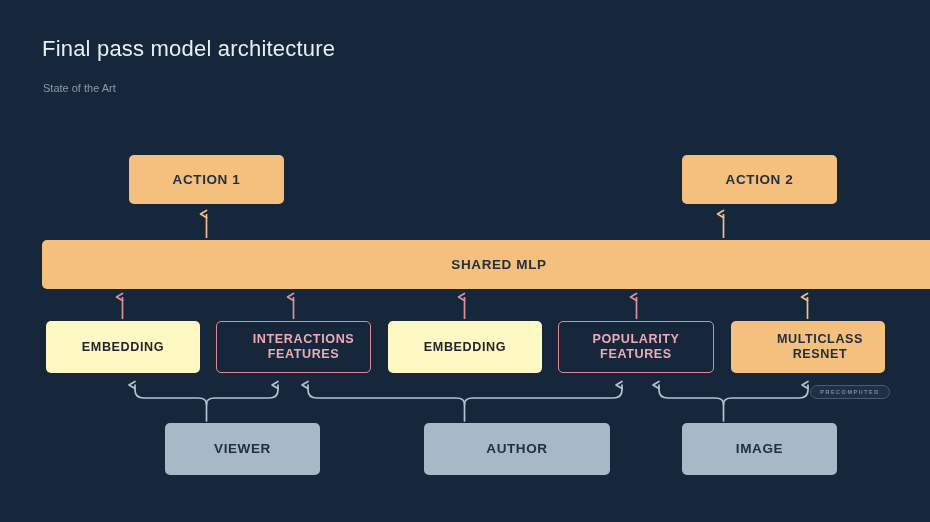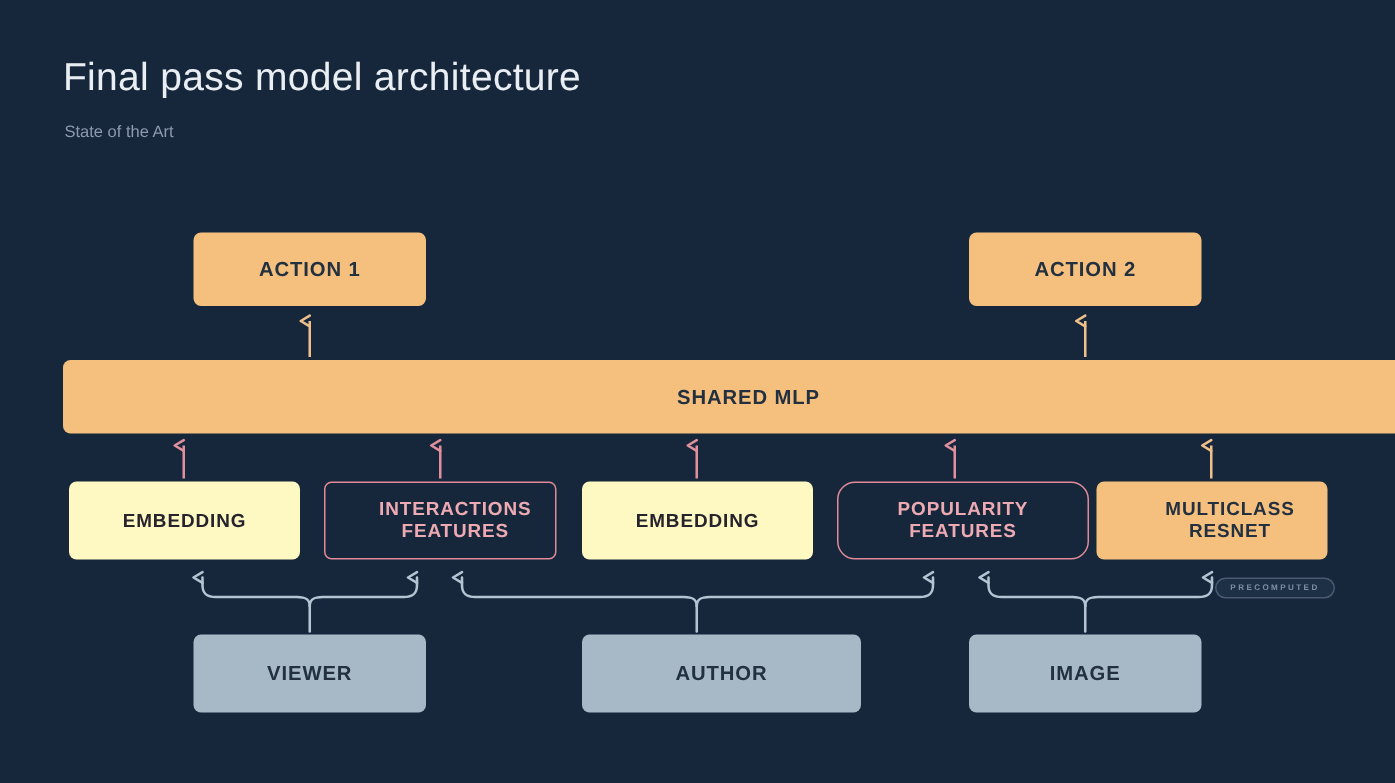"Final pass model architecture" .title { font-size: 26px -> 22px }
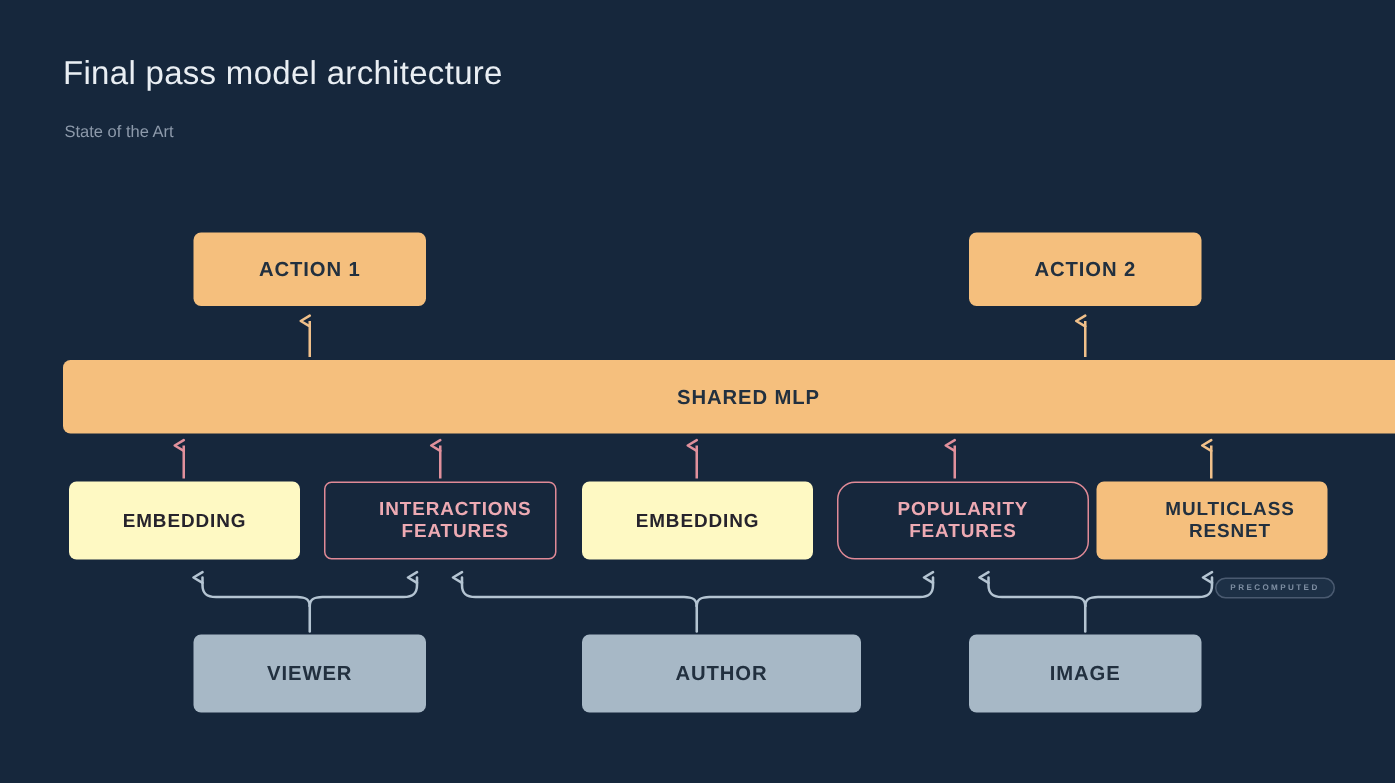"ACTION 2" #action2 { left: 646px -> 682px }
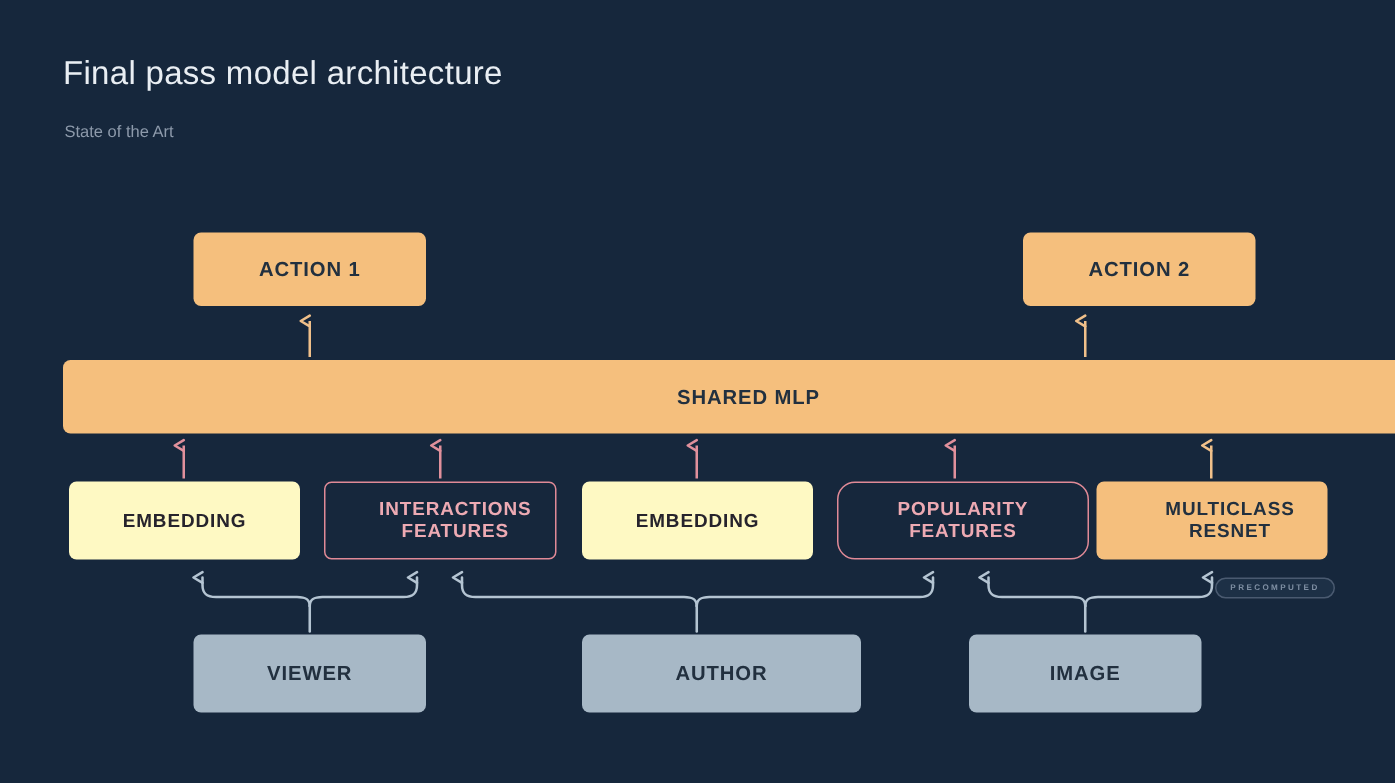"POPULARITY" #pop { border-radius: 12px -> none; width: 168px -> 156px }
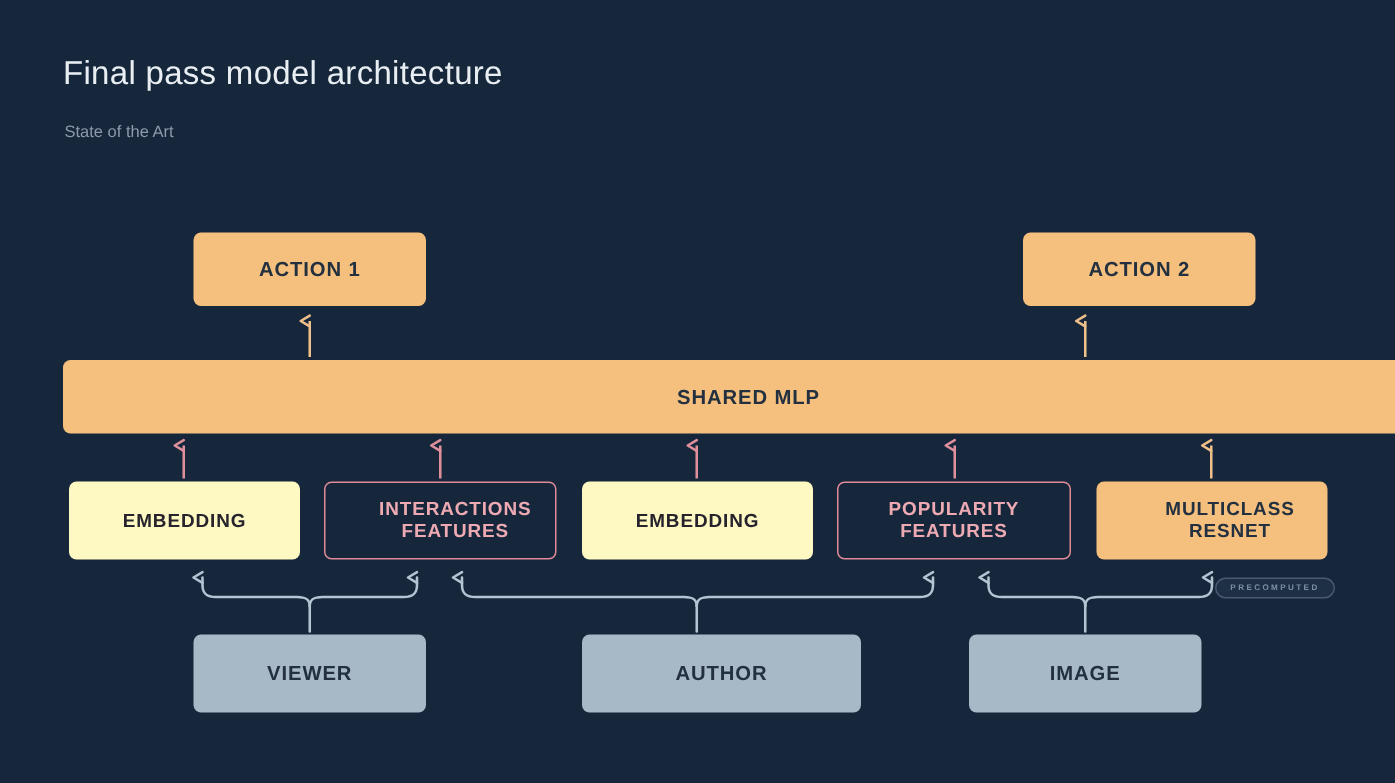"VIEWER" .input-node { margin-left: none -> 36px }
